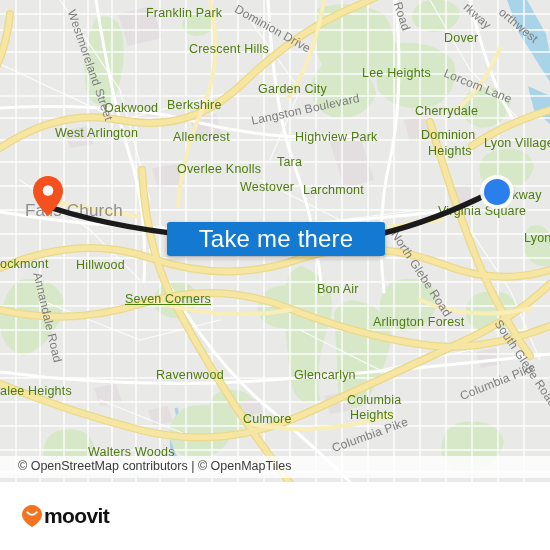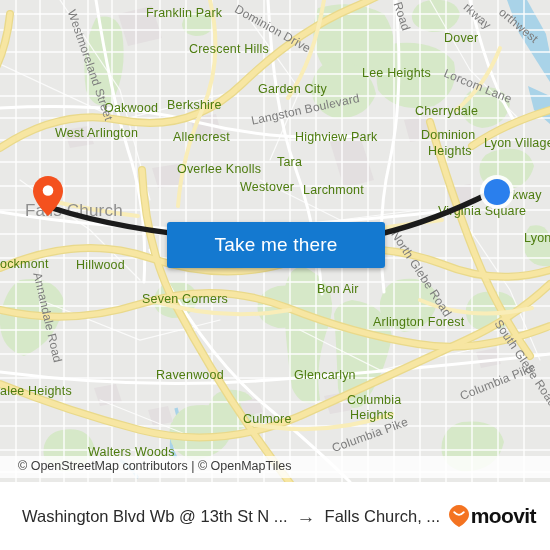"Take me there" #cta { font-size: 19px -> 24px; height: 46px -> 34px }
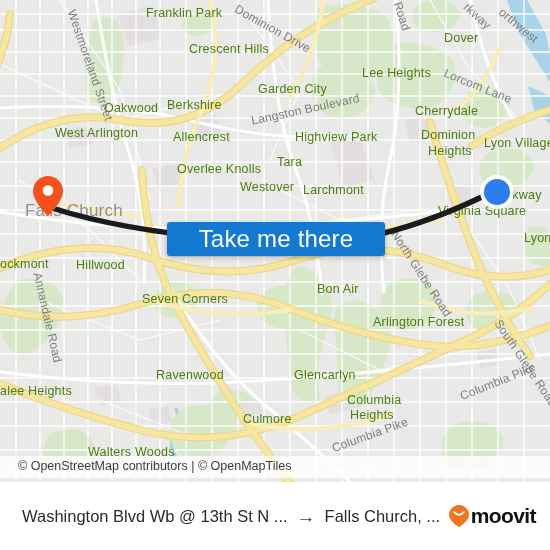"Seven Corners" div.lbl { left: 142px -> 125px; text-decoration: none -> underline }
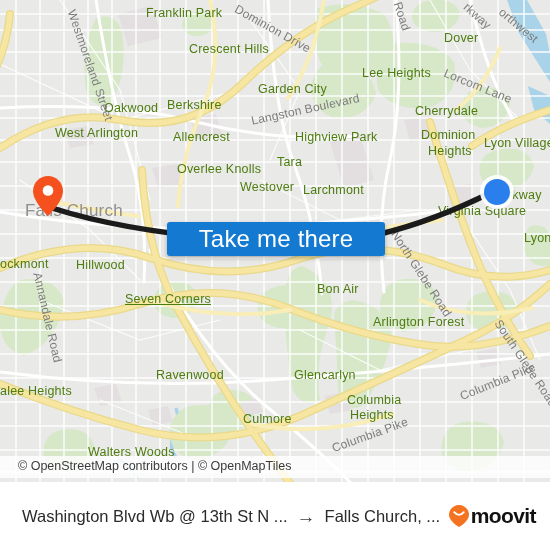"Washington Blvd Wb @ 13th" div { html: <div> <span>Washington Blvd Wb @ 13th St N ...</span> <span>→</span> <span>Falls Church, ...</span> </div> -> none }
